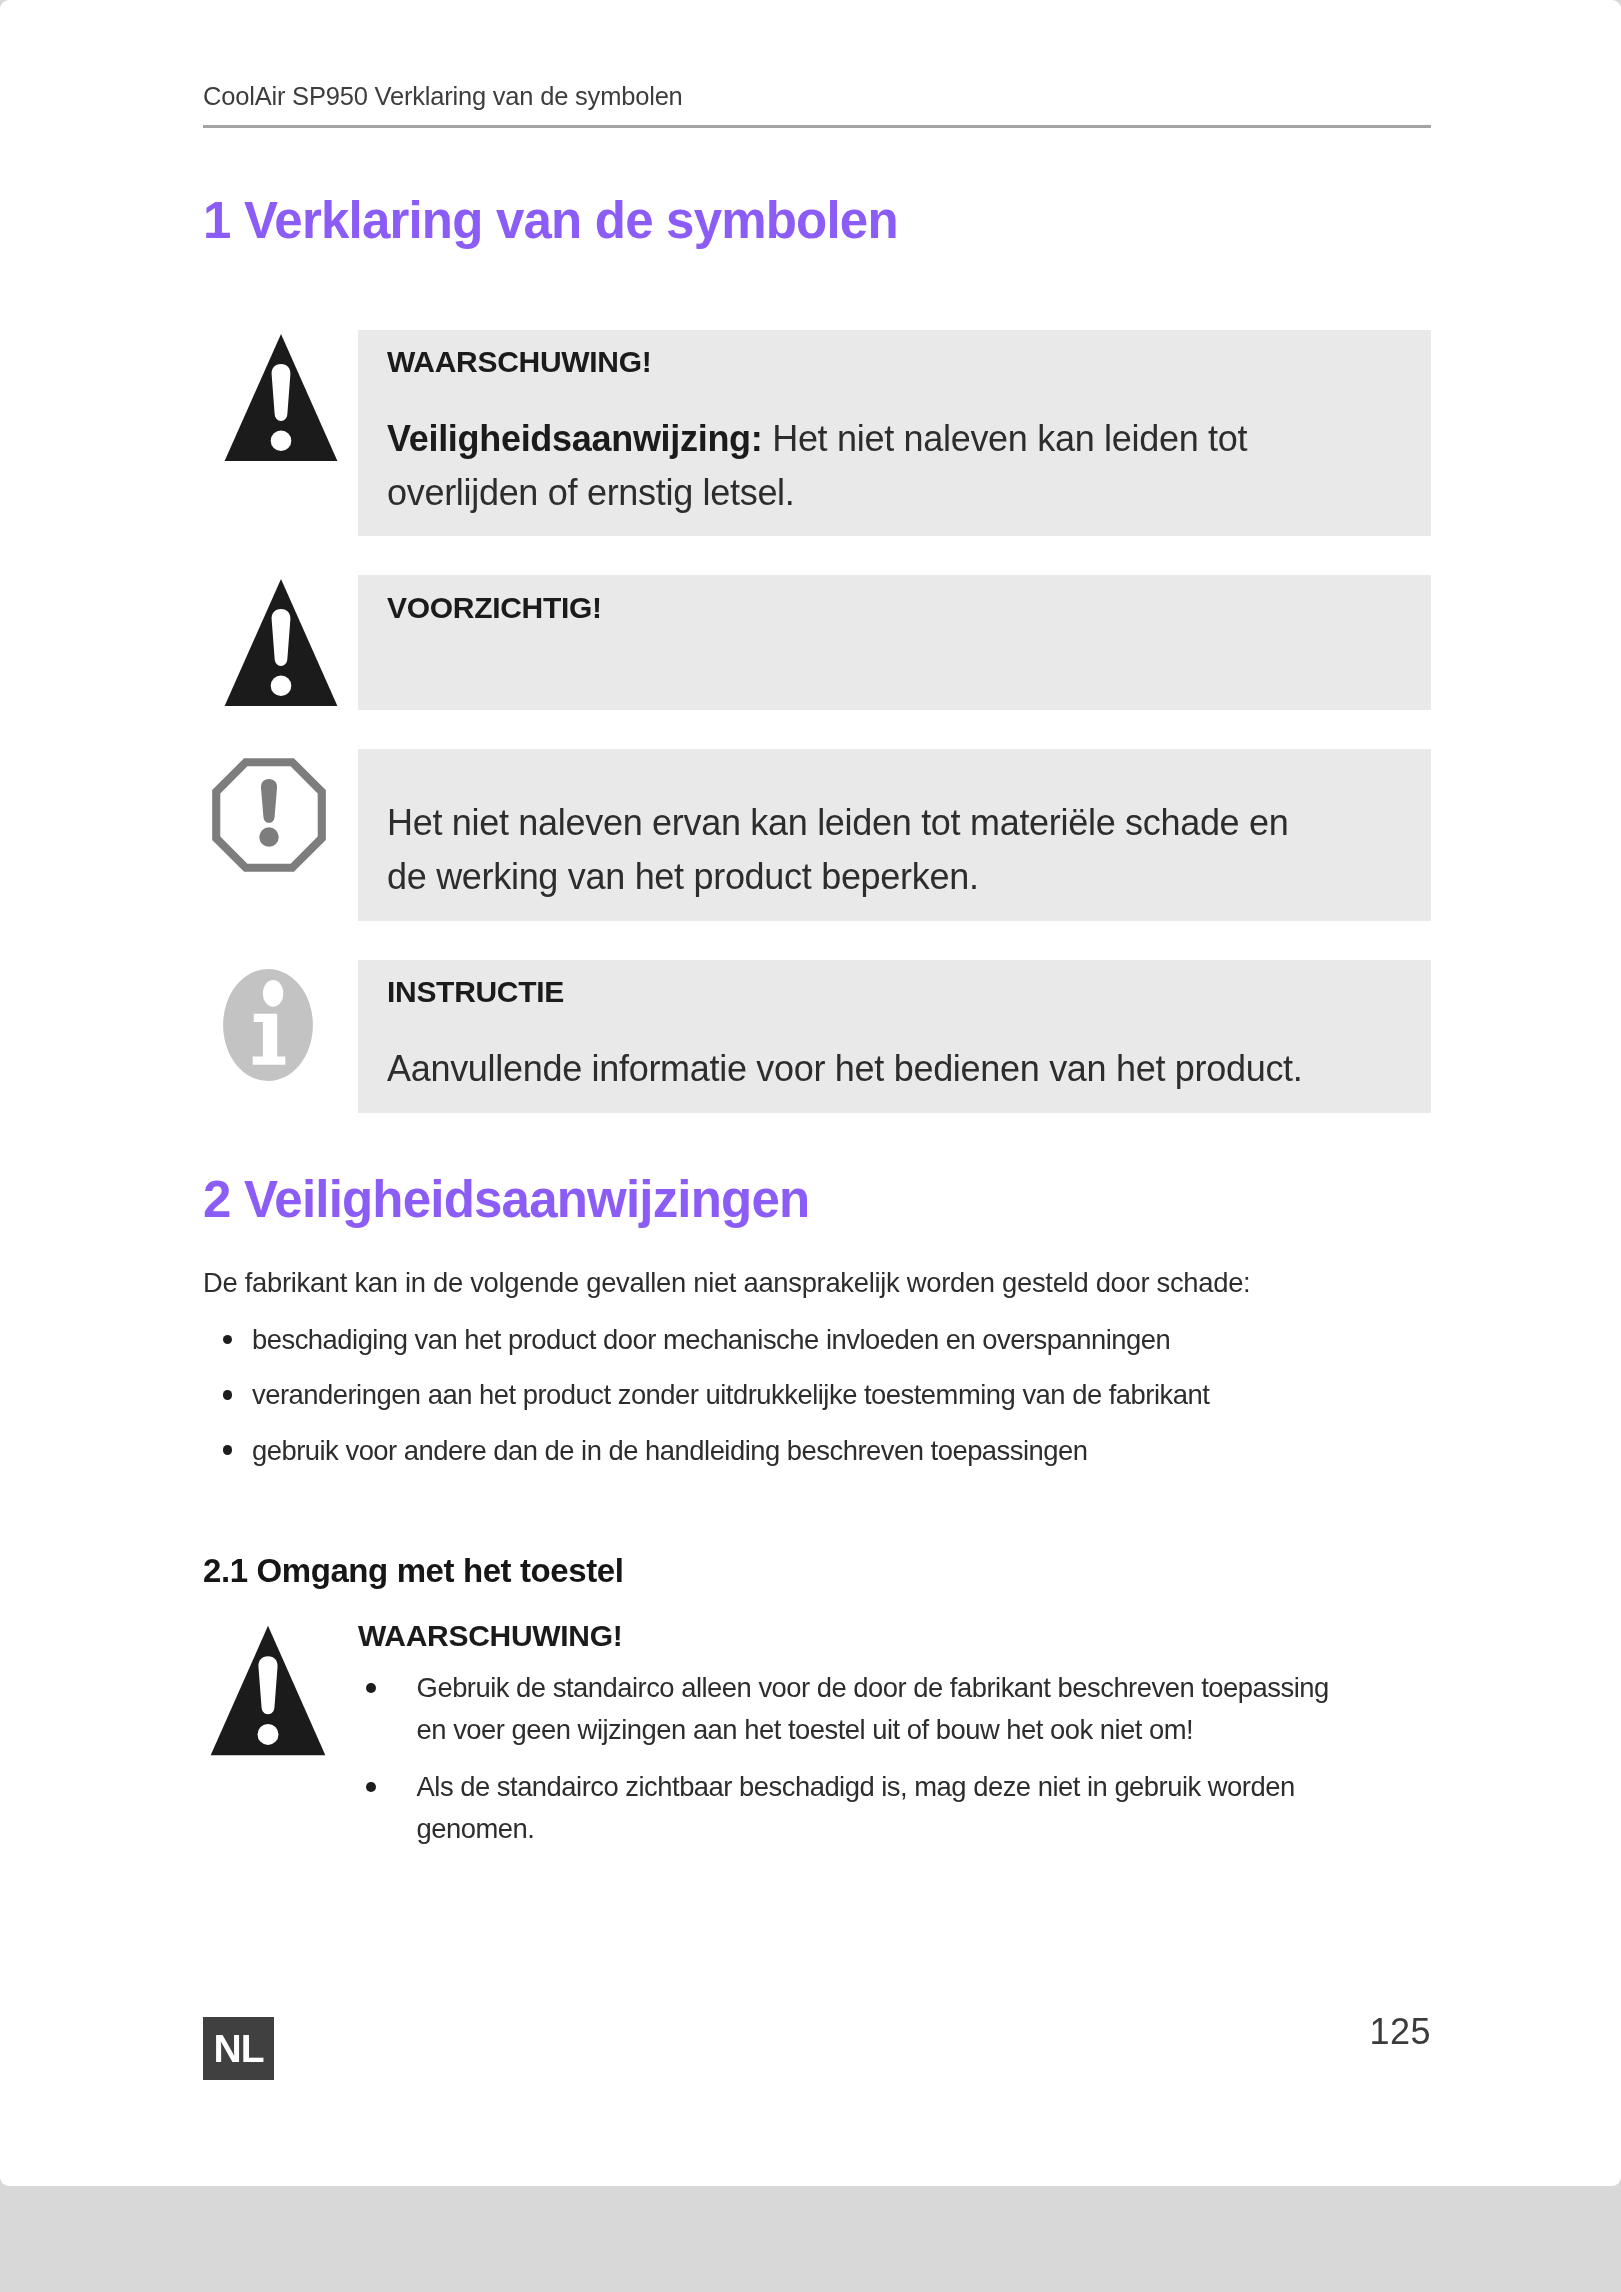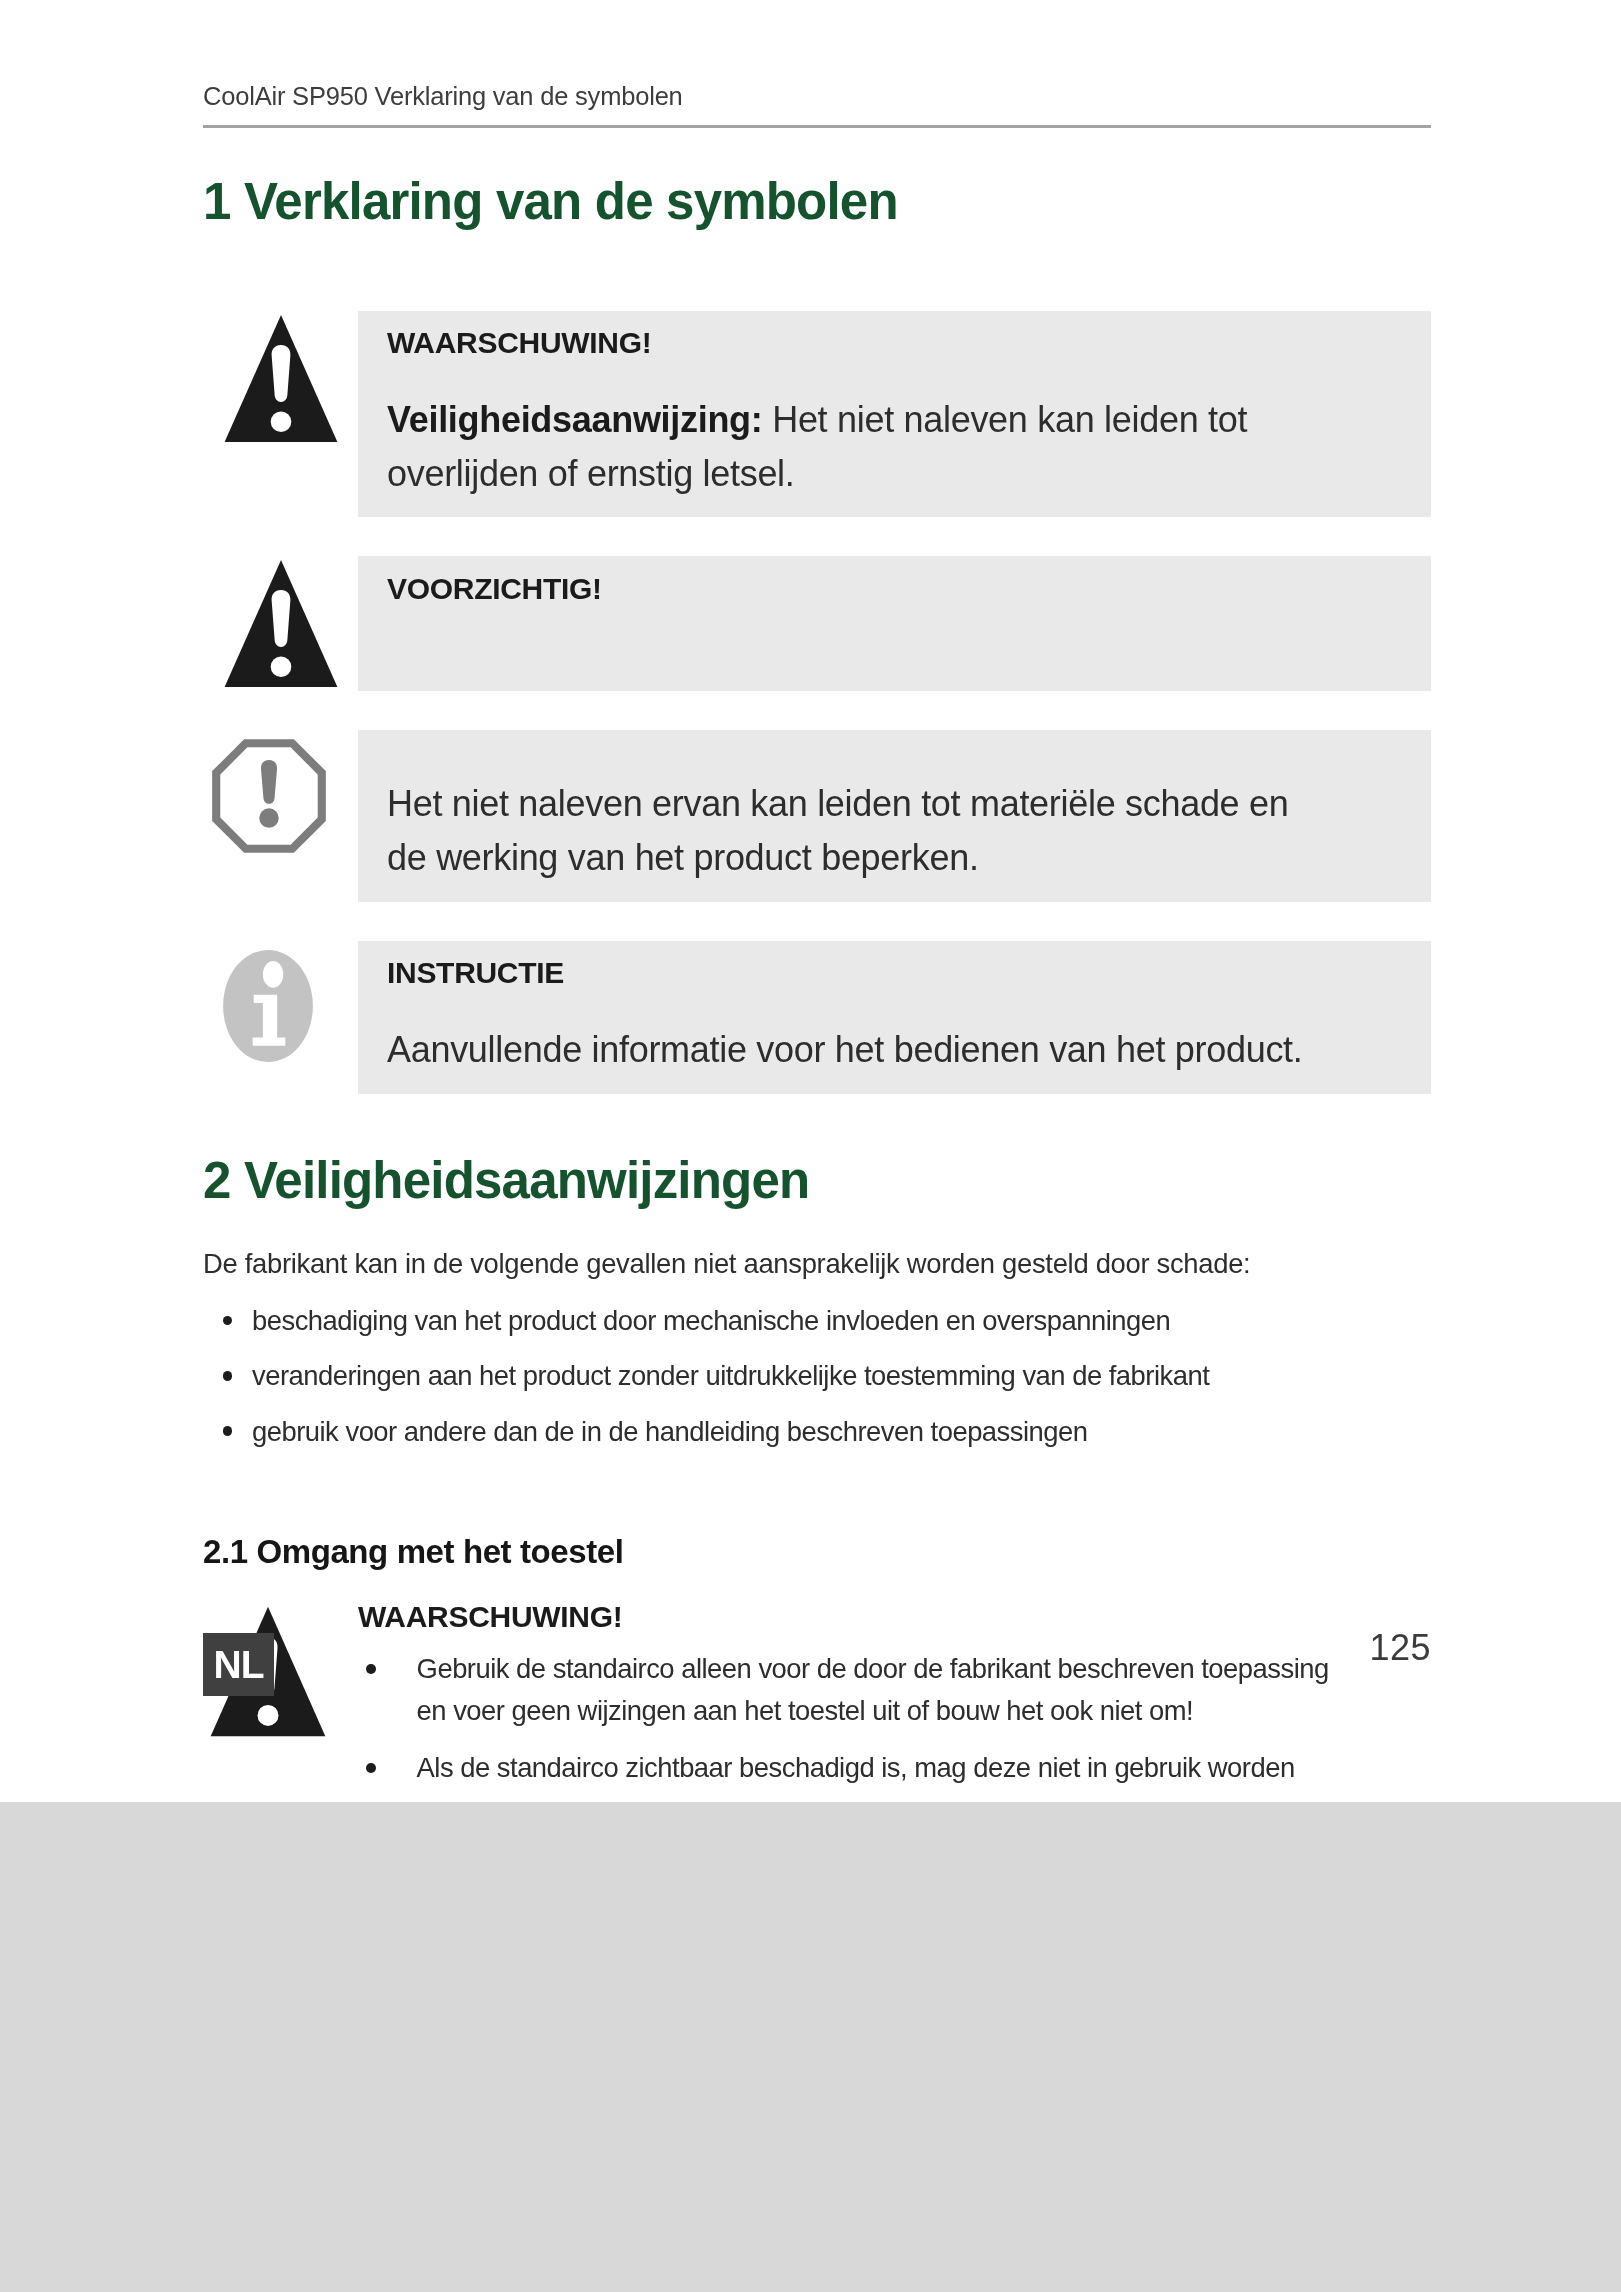"CoolAir SP950 Verklaring van de" .page { border-radius: none -> 9px; height: 1802px -> 2186px }
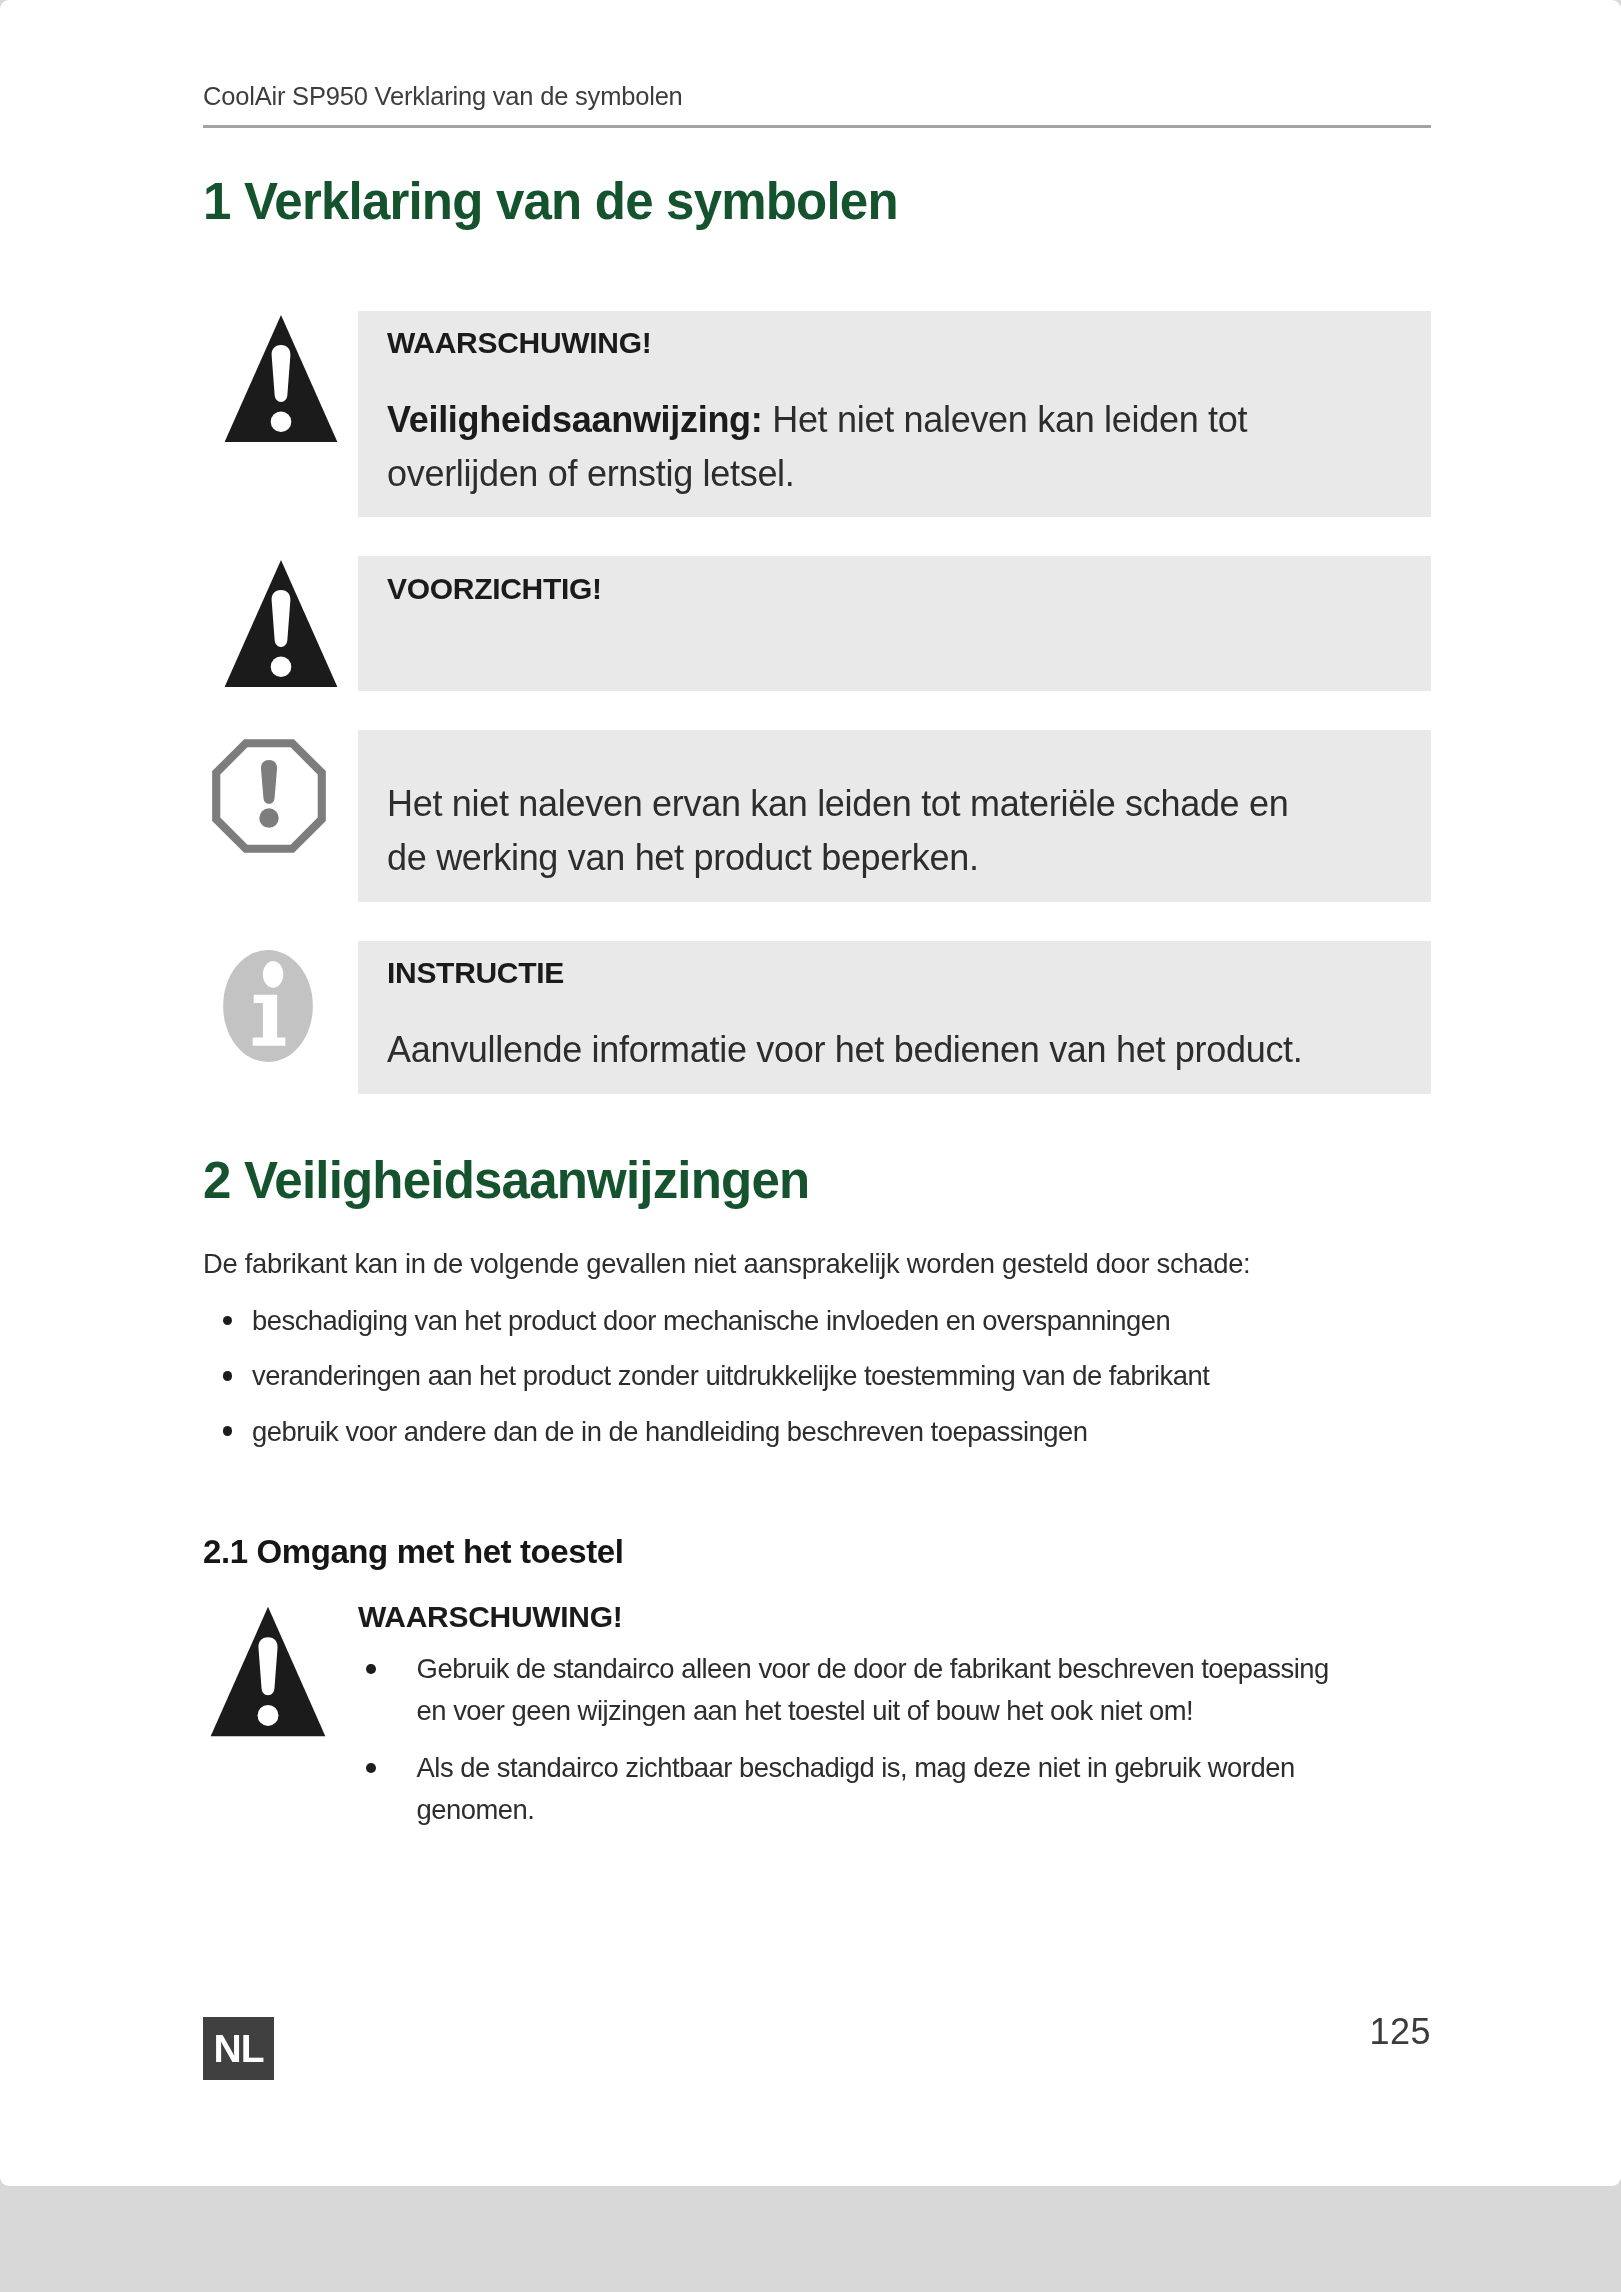"1 Verklaring van de symbolen" h1.sec { color: #14532d -> #8b5cf6; margin: 46px 0 0 0 -> 65px 0 0 0 }
